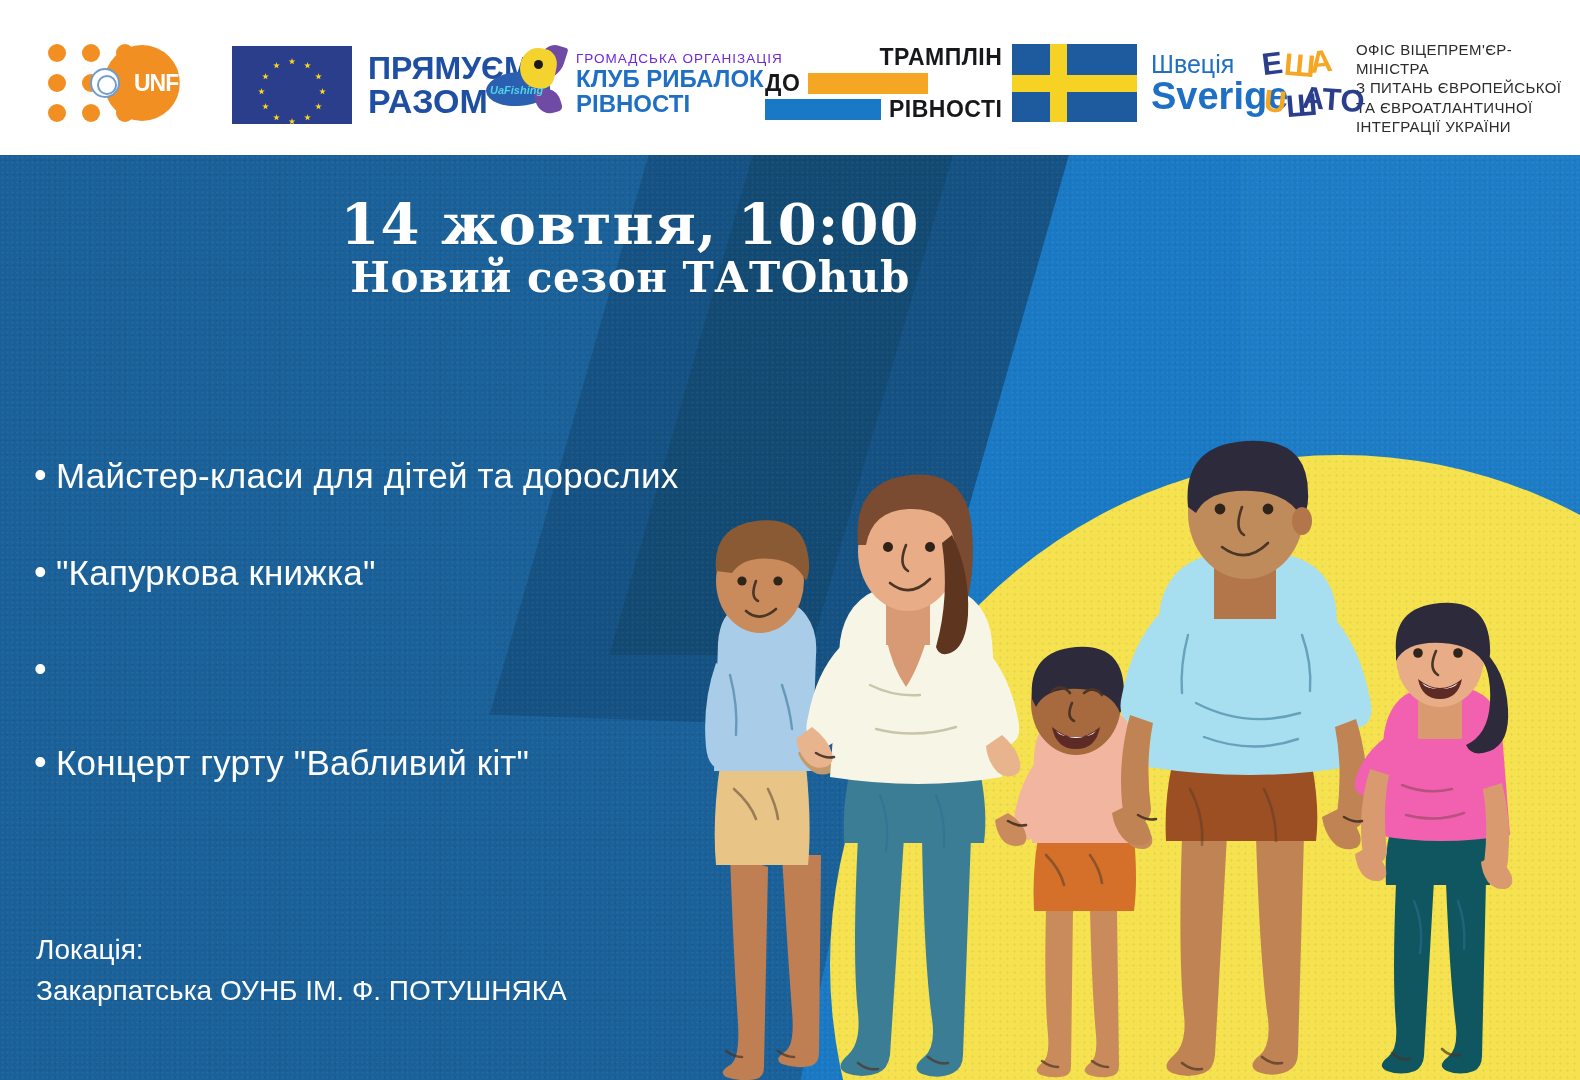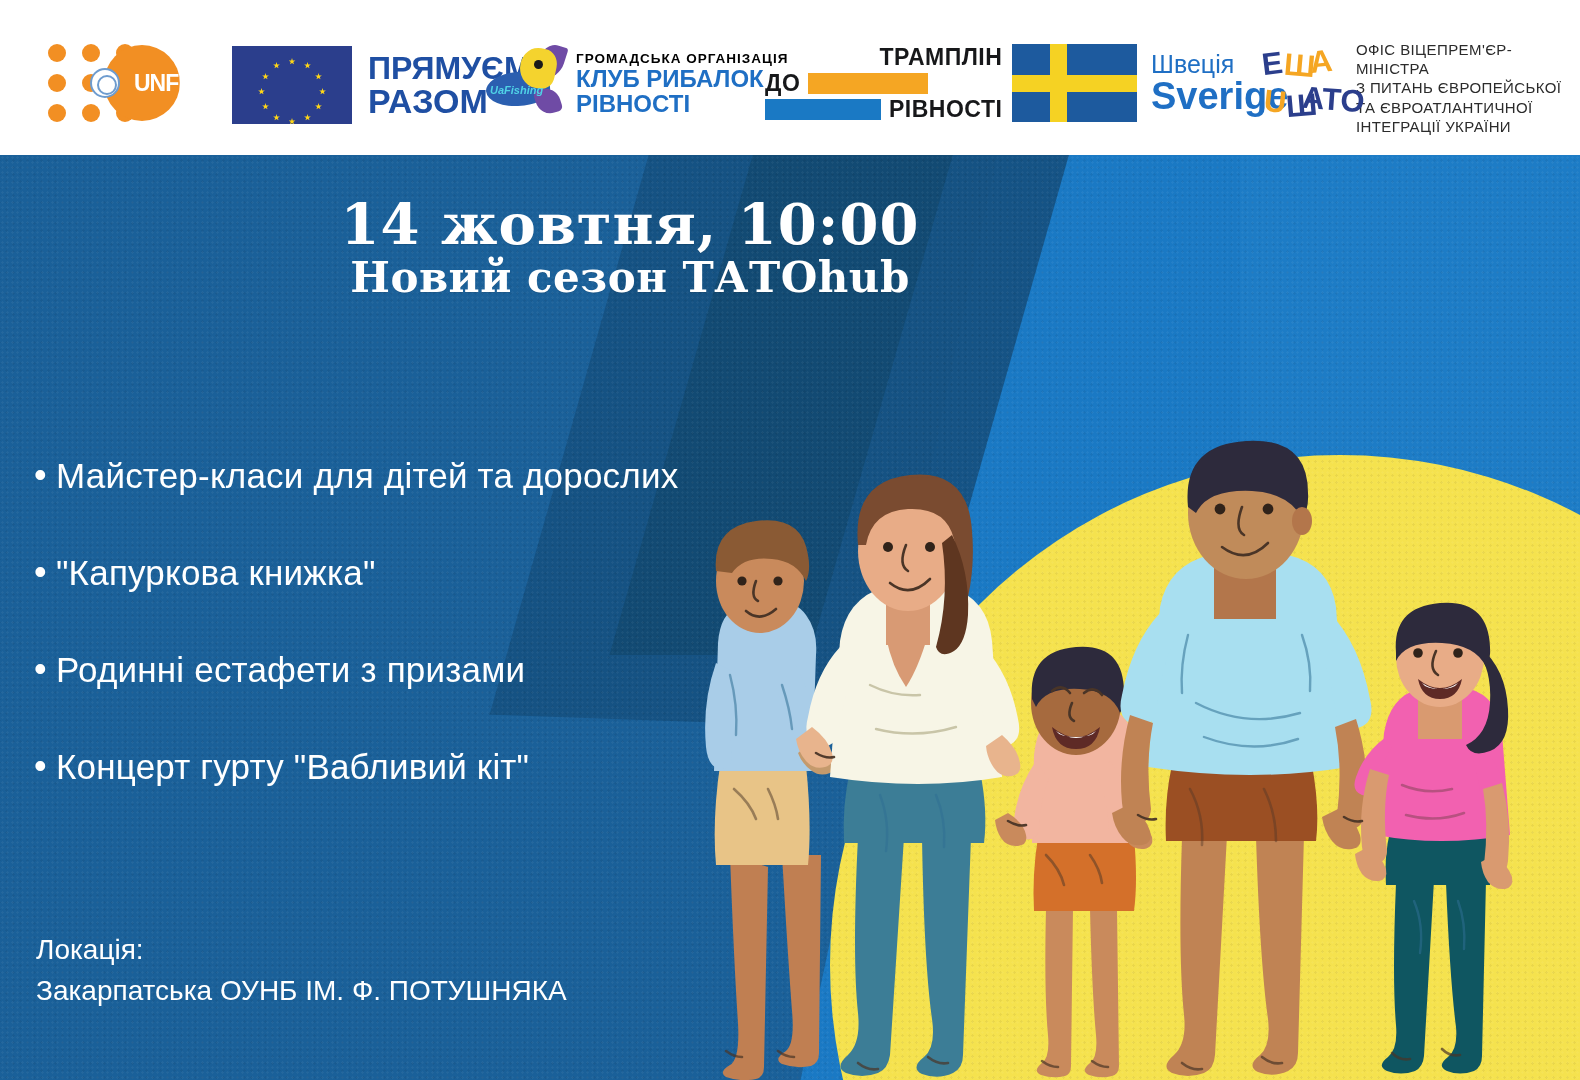"ГРОМАДСЬКА ОРГАНІЗАЦІЯ" .fc-text .sm { color: #000000 -> #6d28d9; font-weight: bold -> normal }
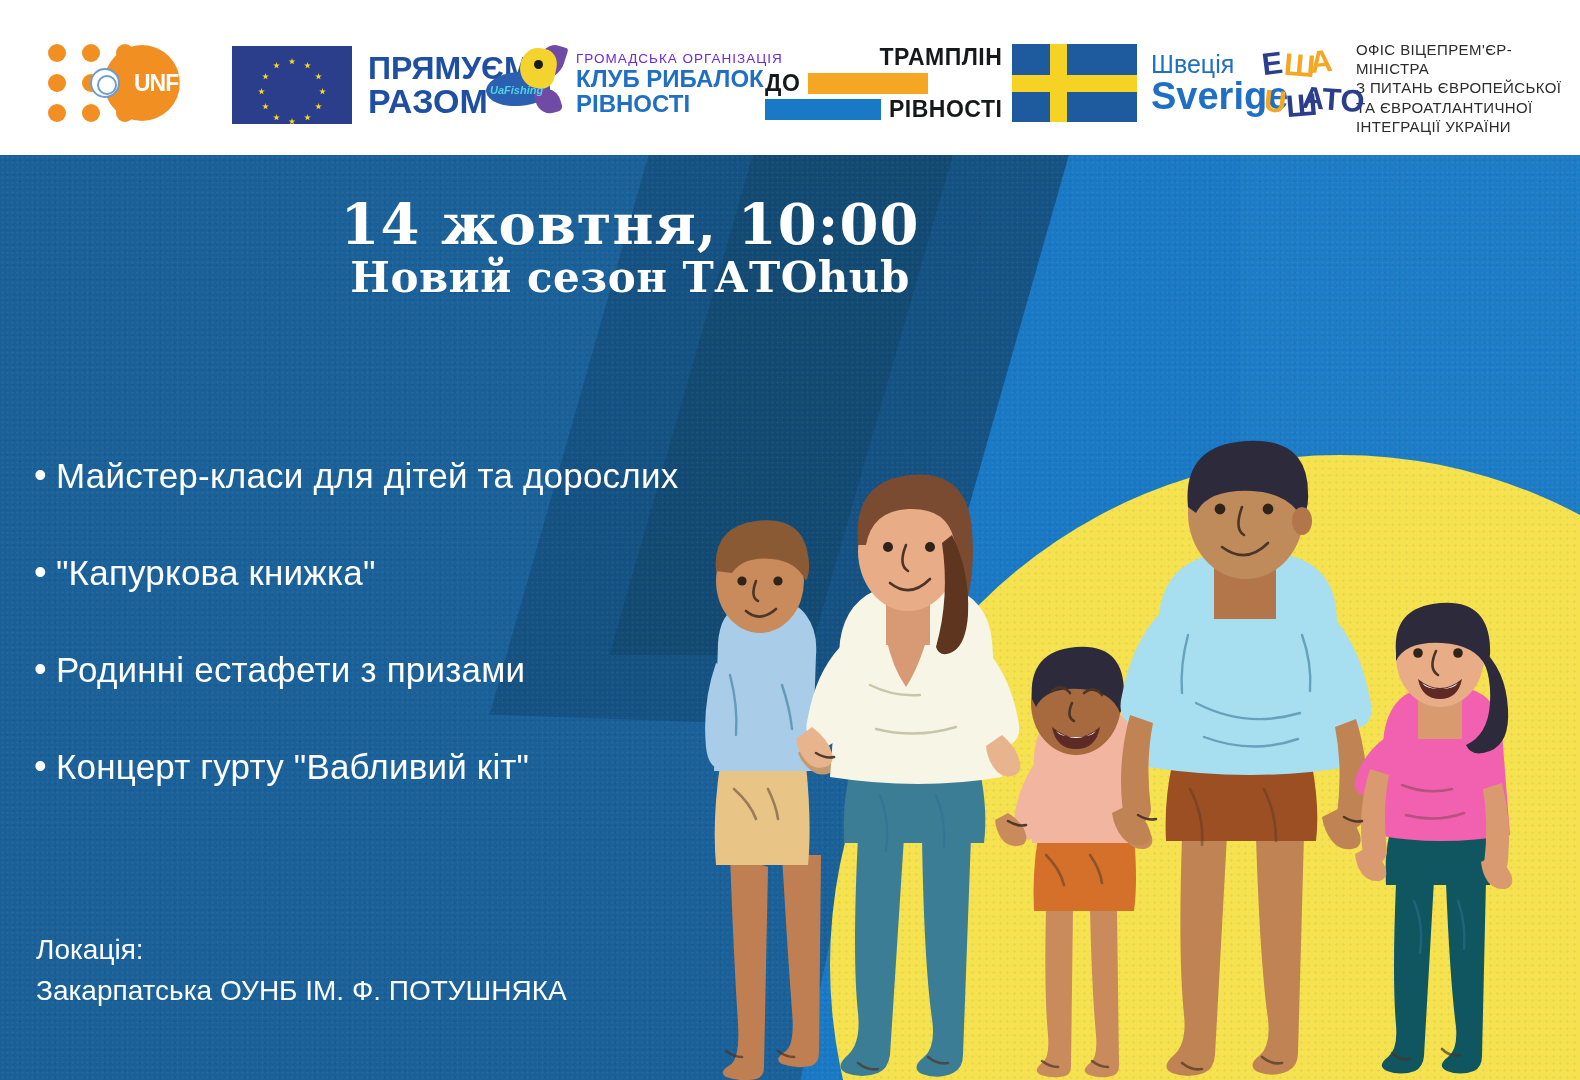"Родинні естафети з призами" span.btext { html: <span>Родинні естафети з призами</span> -> none }
